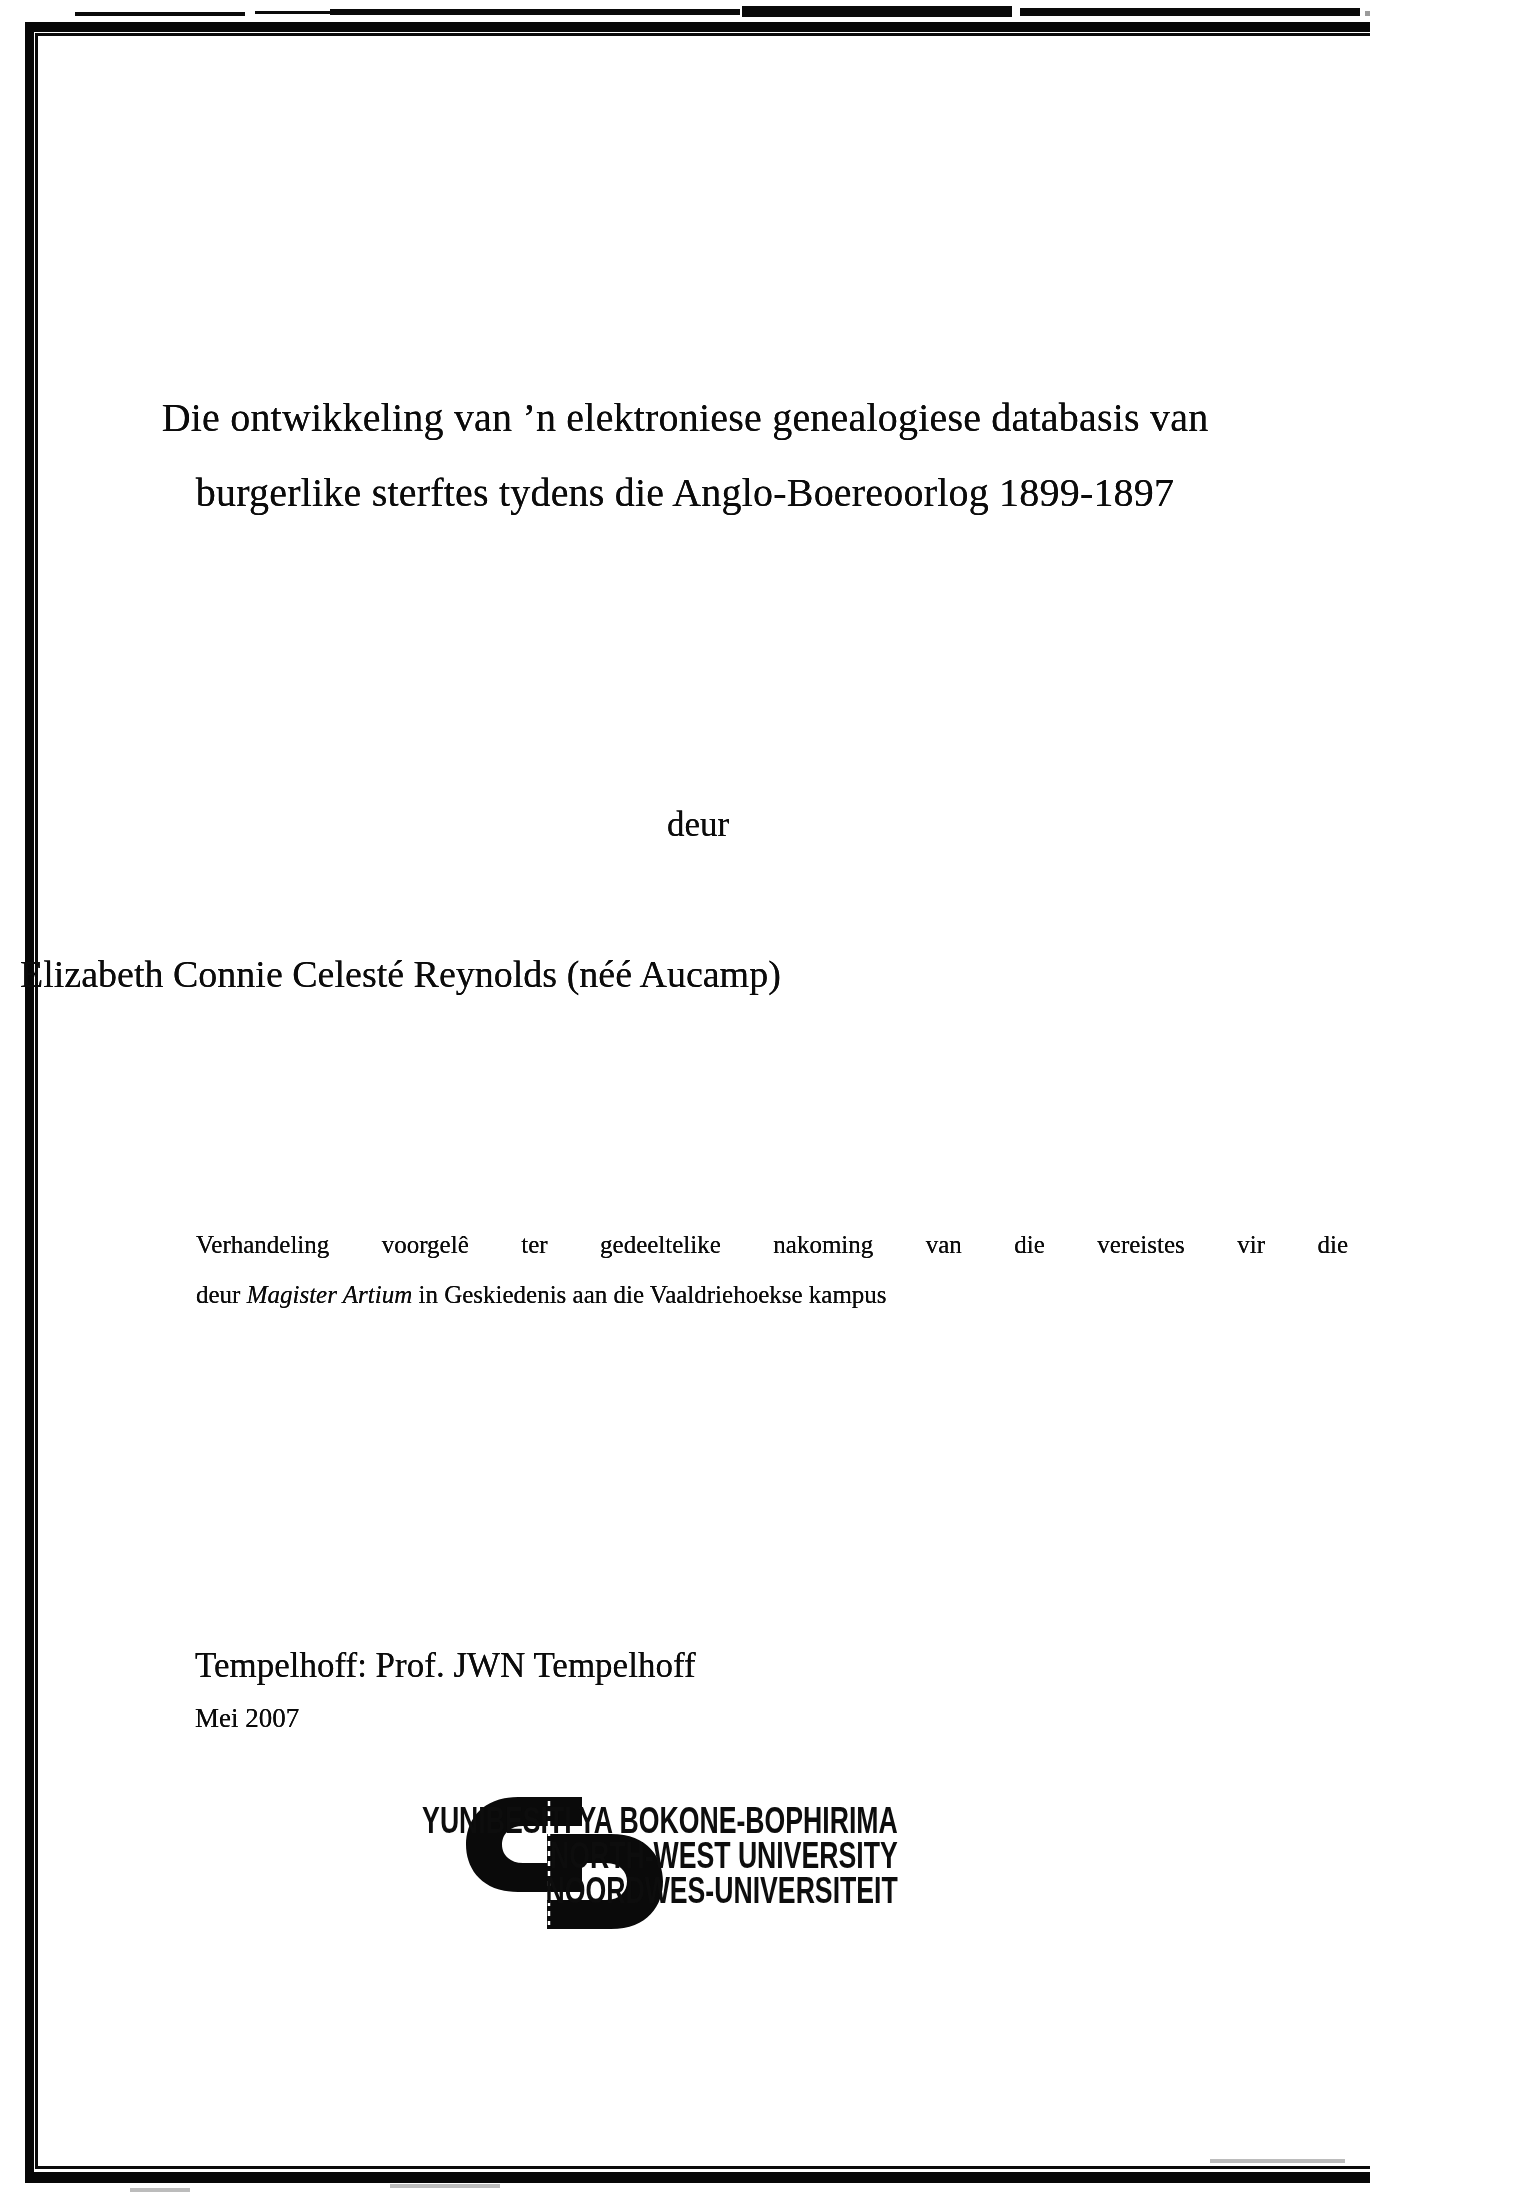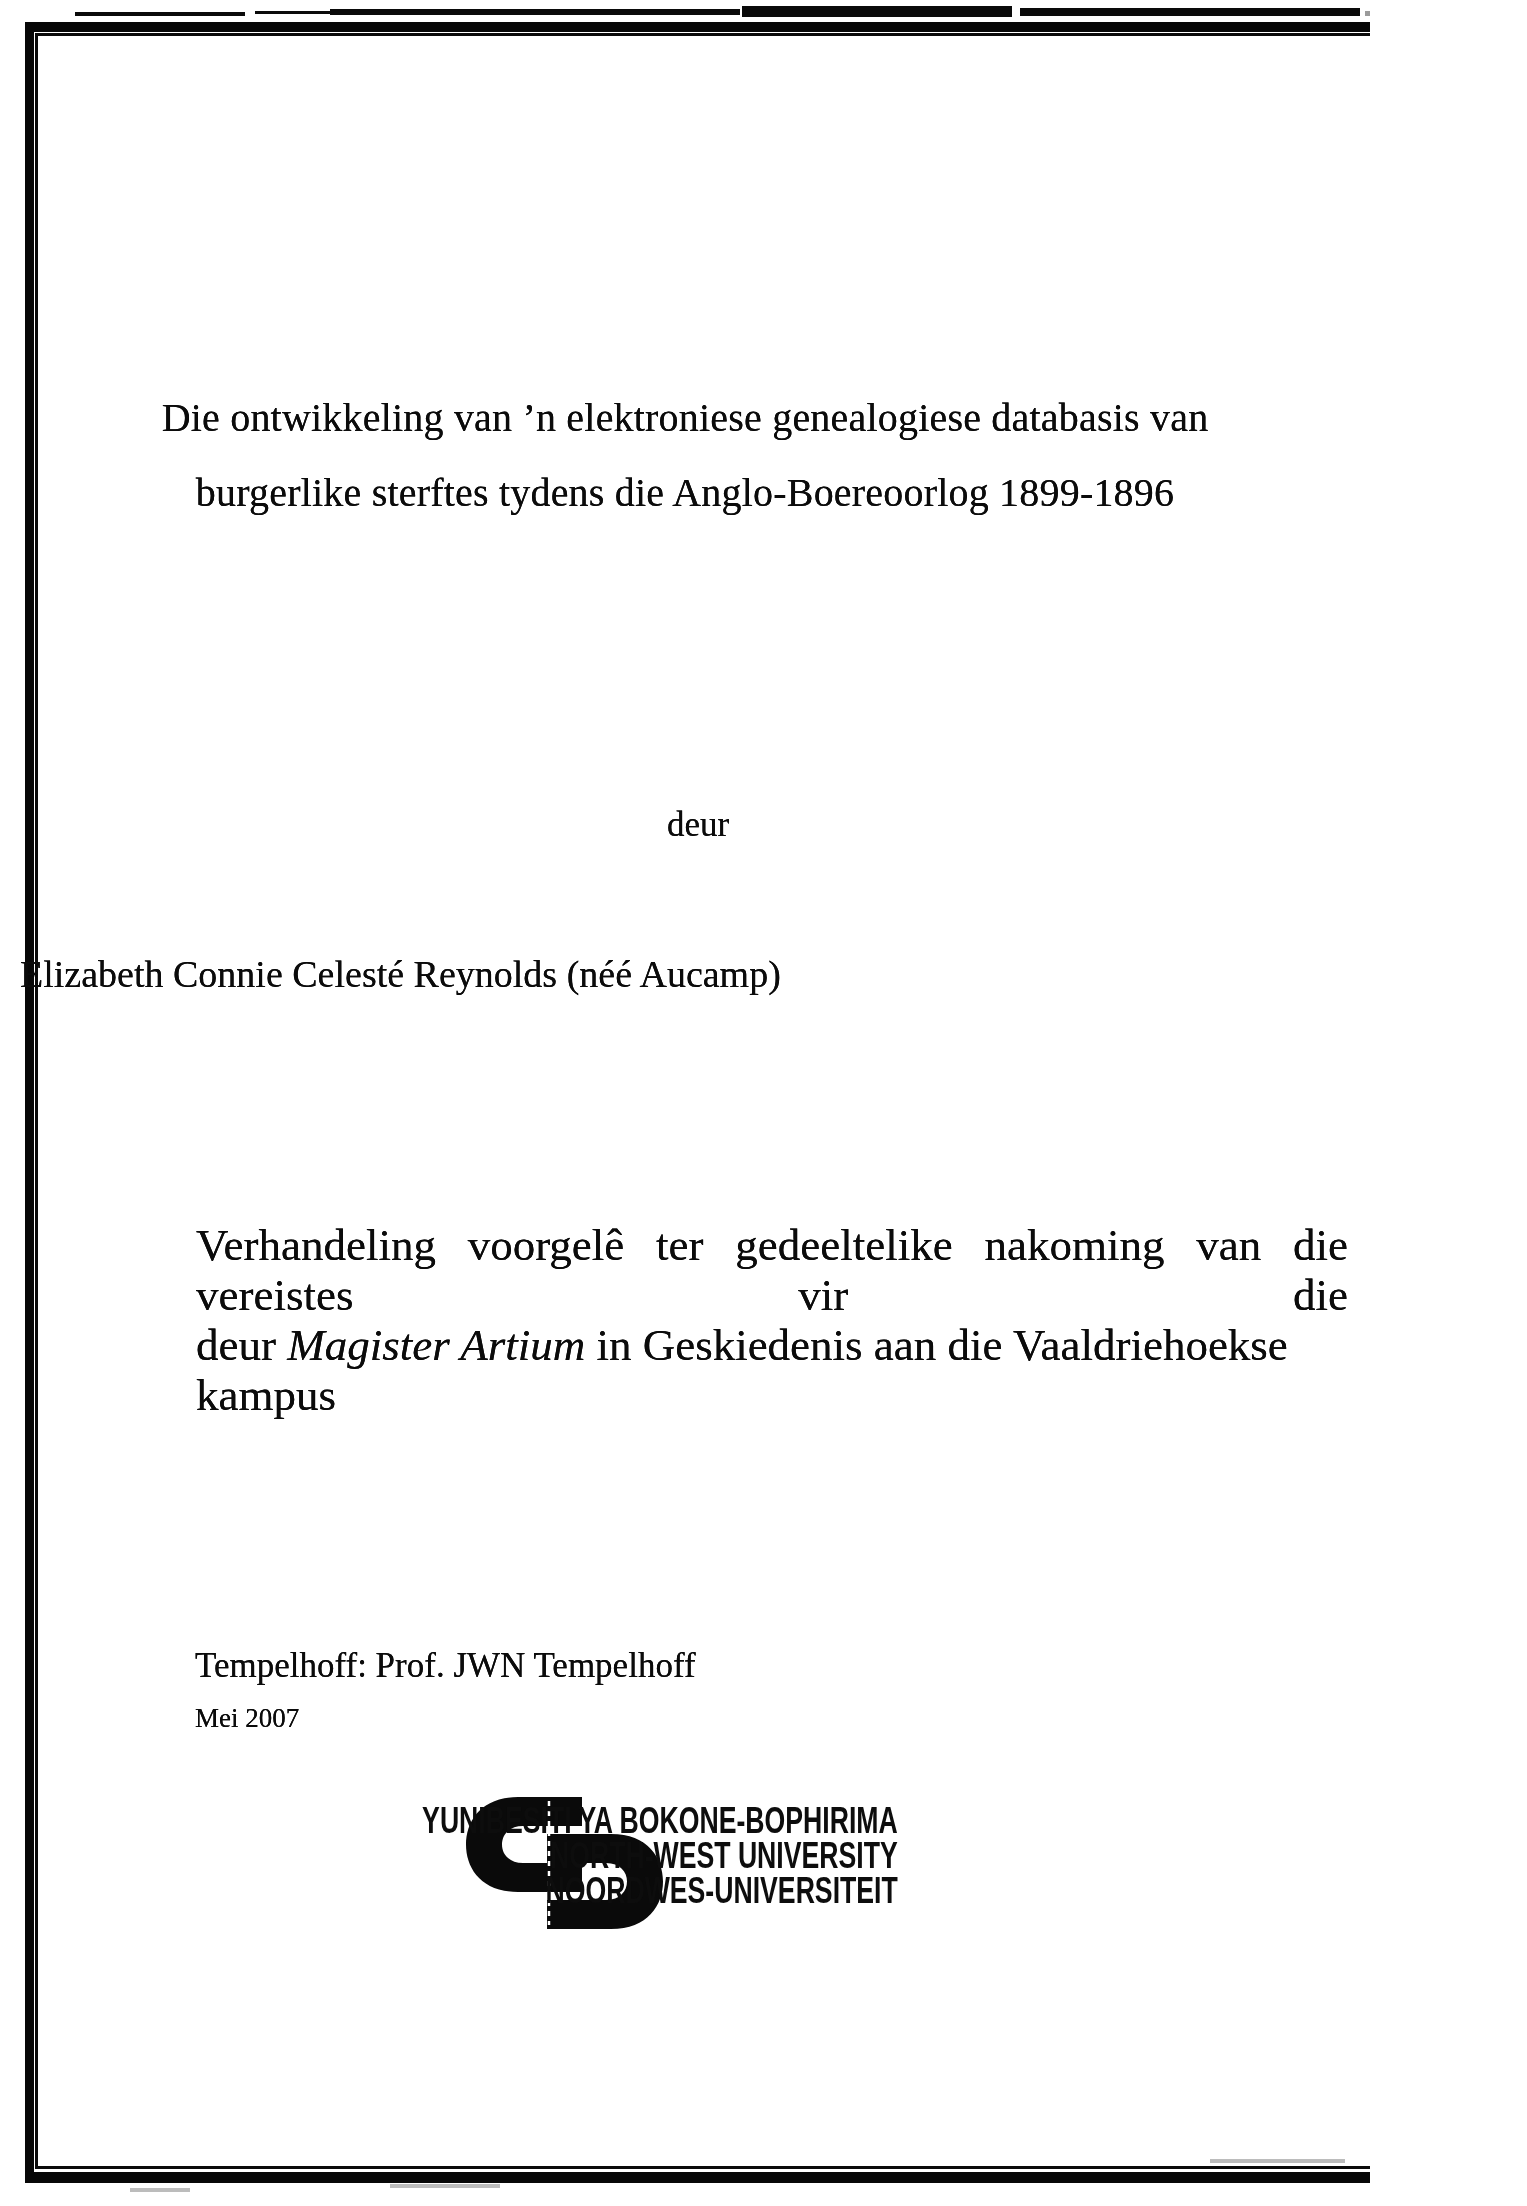"burgerlike sterftes tydens die" div.title-line { text: 1899-1896 -> 1899-1897 }
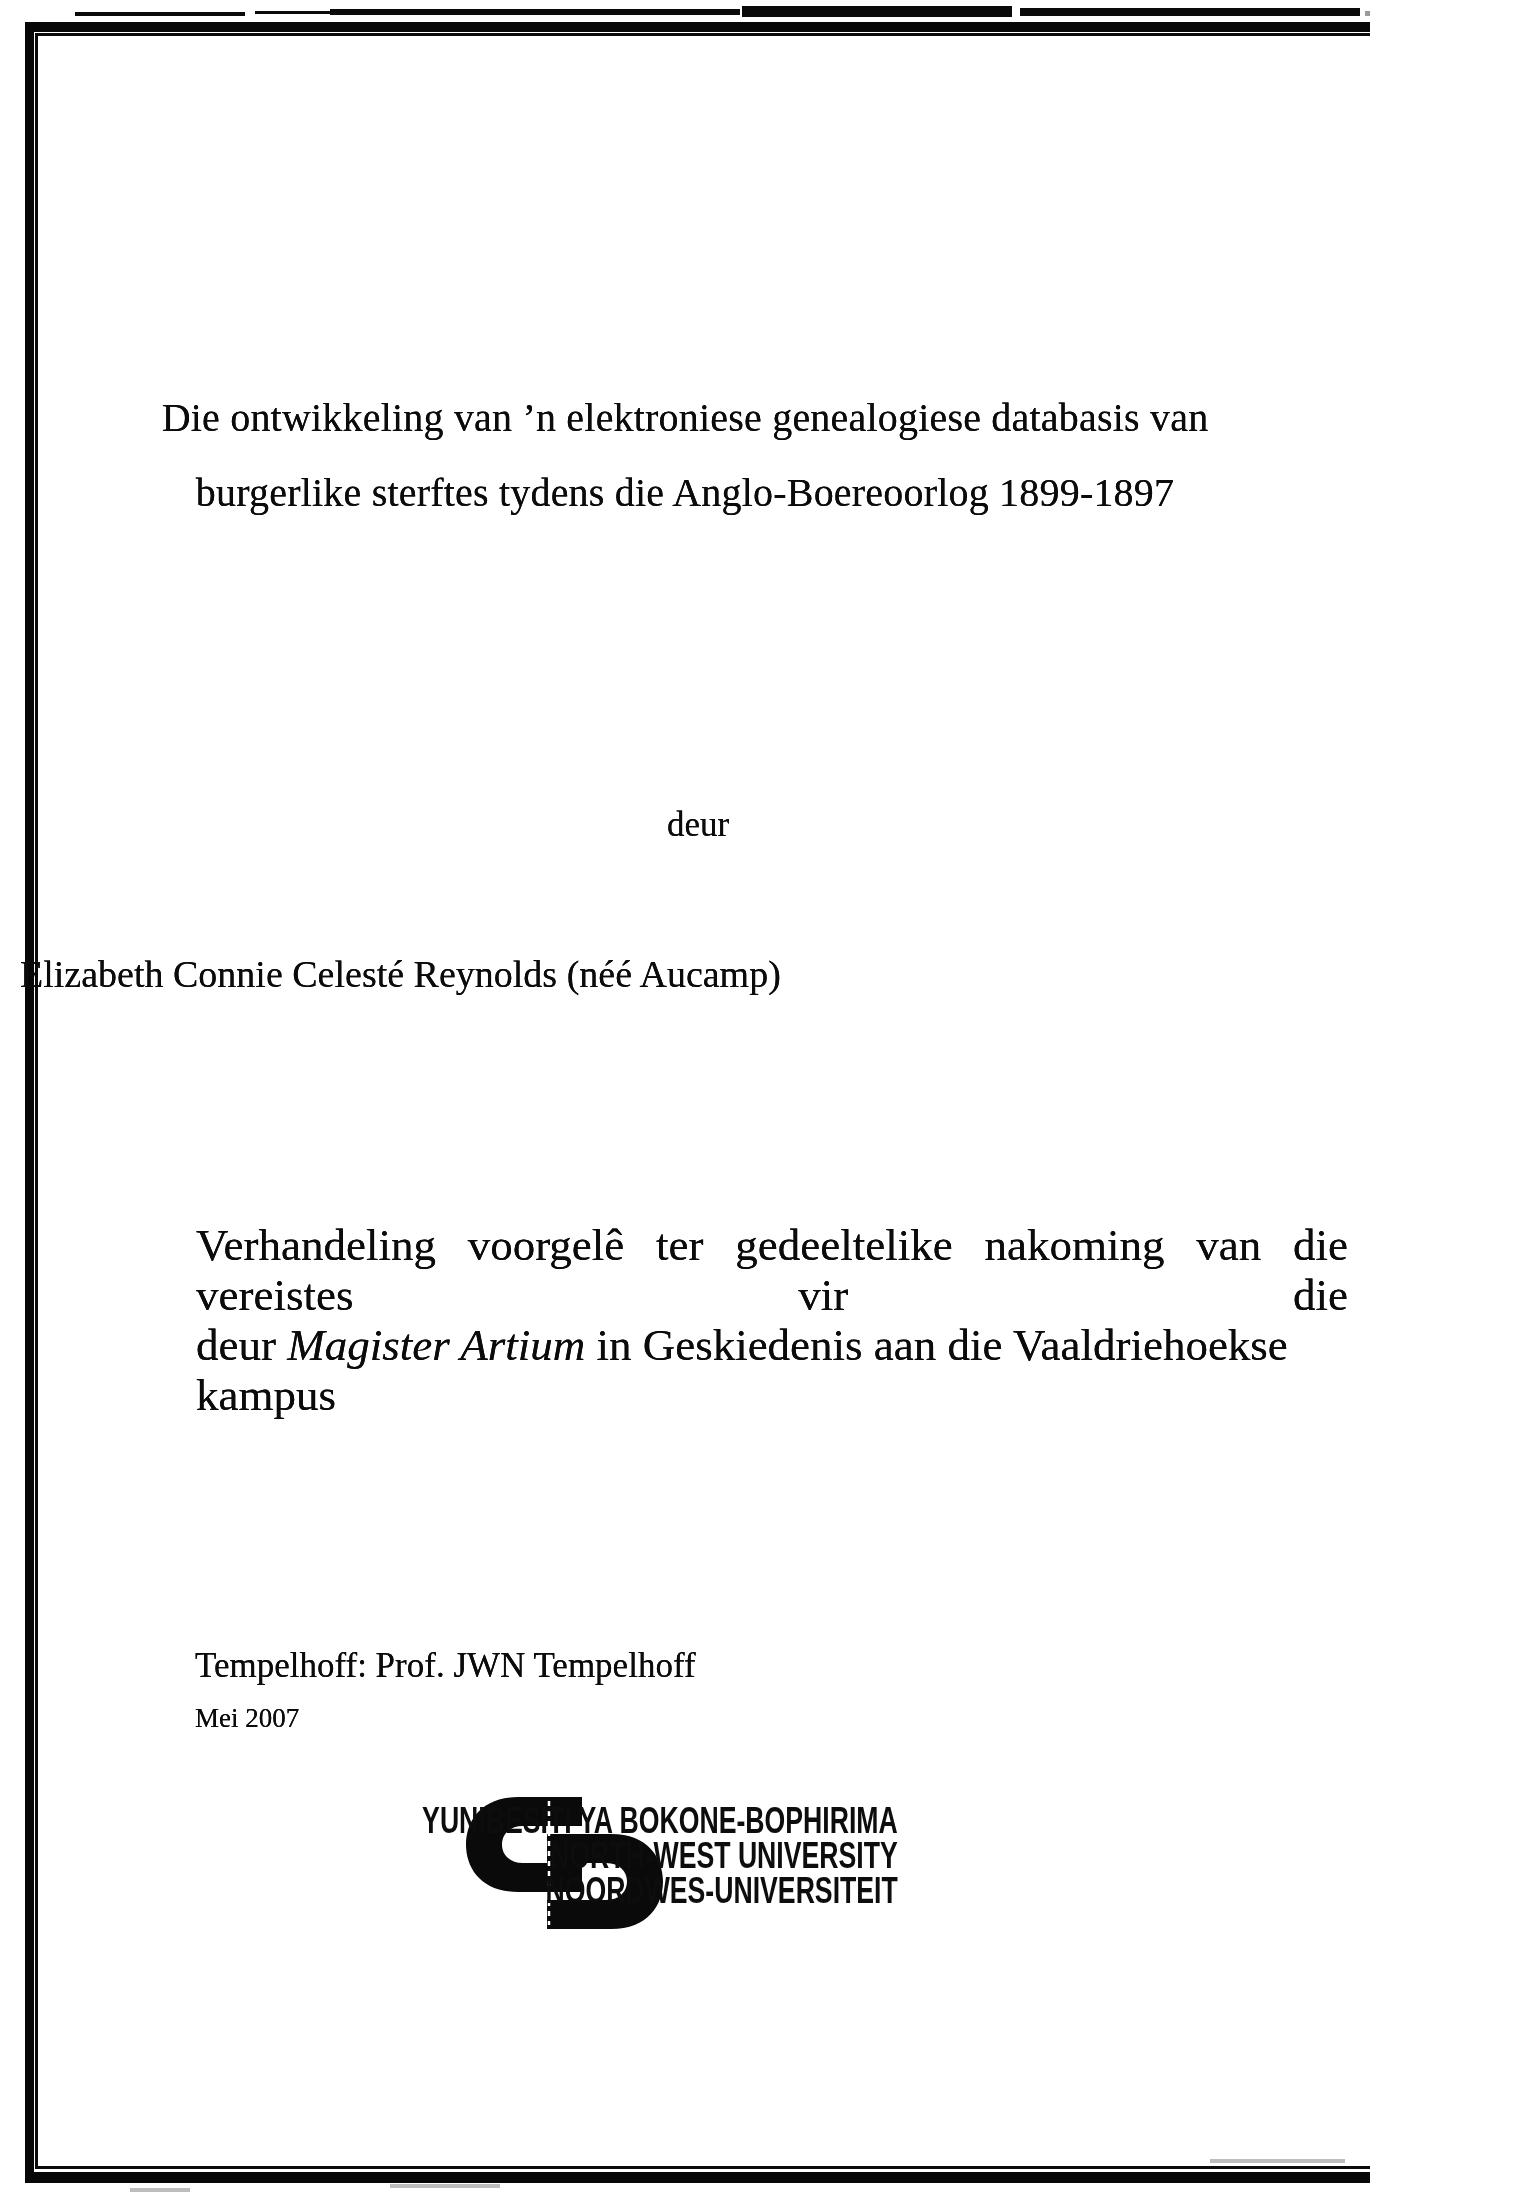"Verhandeling voorgelê ter gedeeltelike" .degree { font-size: 45px -> 25px }
